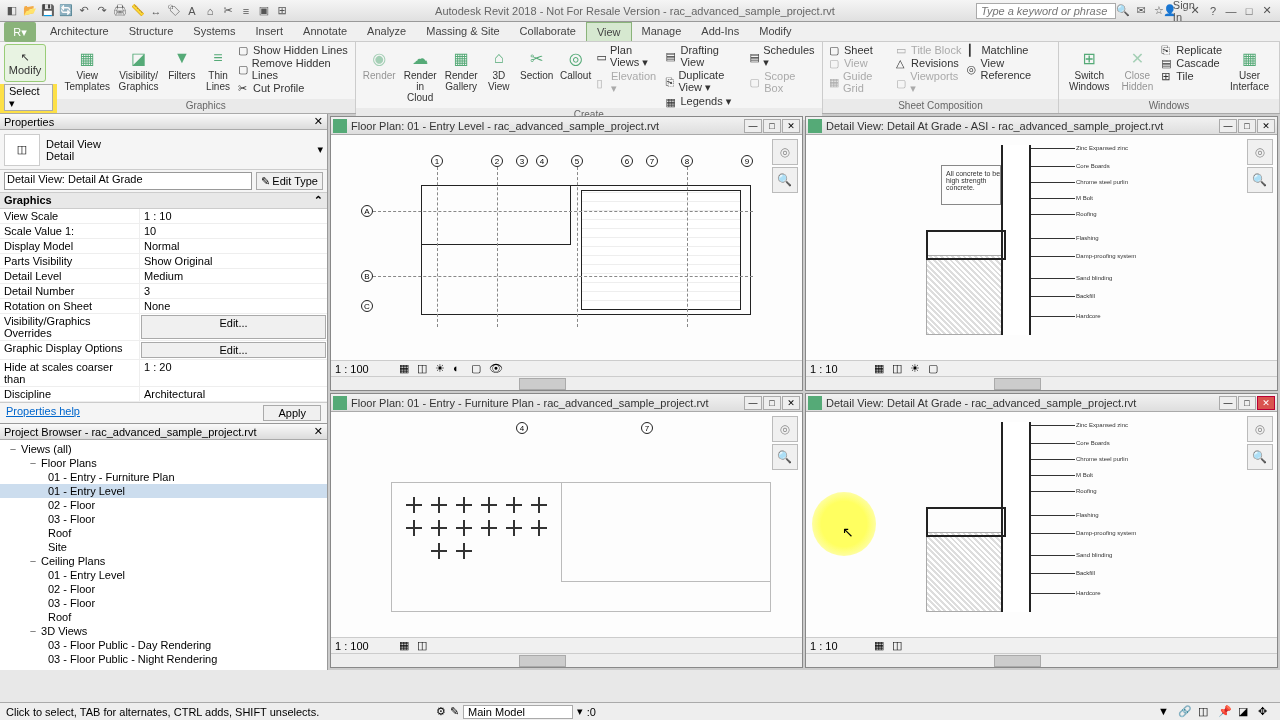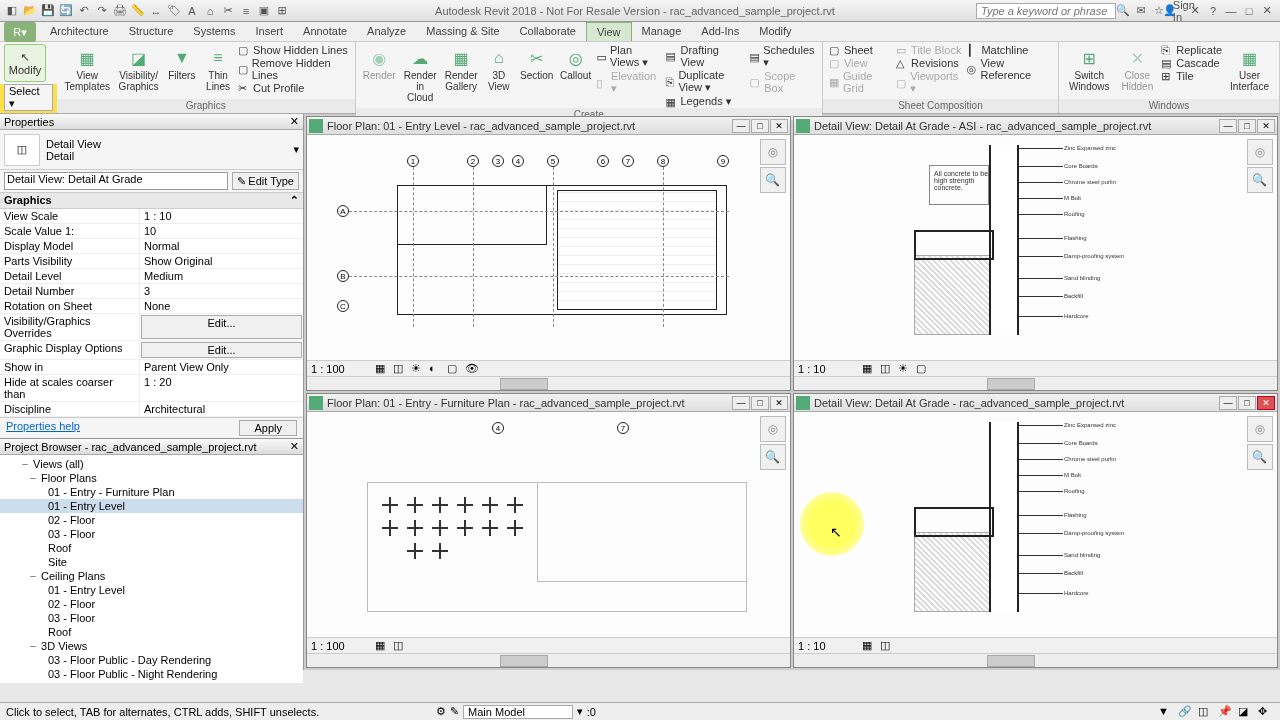"Properties" .leftcol { width: 304px -> 328px }
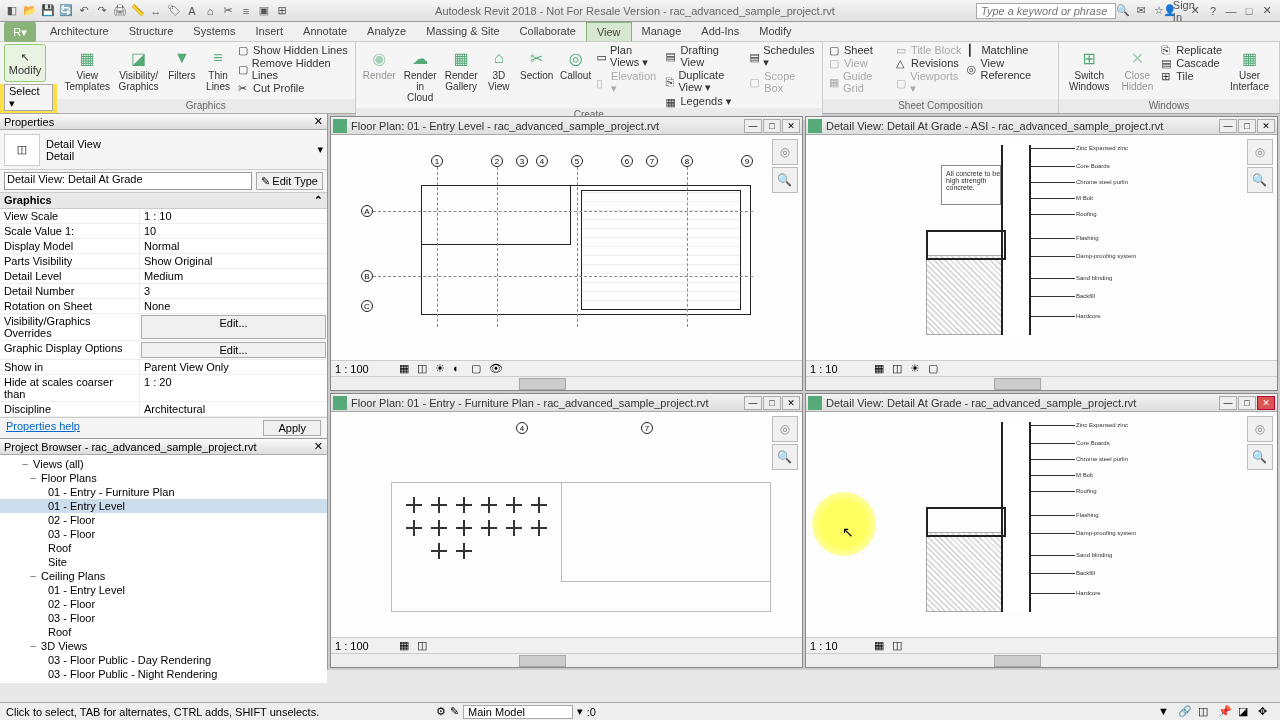"Show in" div.pg-row { html: <div> <div>Show in</div> <div>Parent View Only</div> </div> -> none }
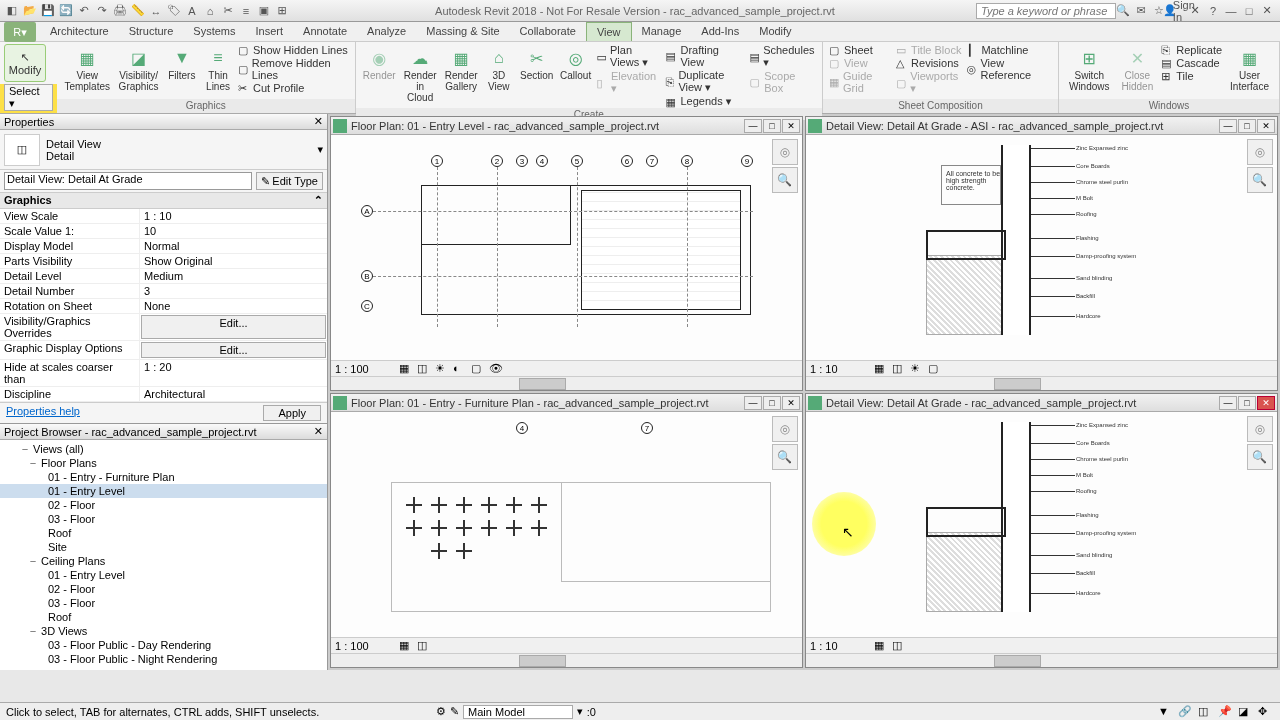"− Views (all)" .tree .node.l1 { padding-left: 20px -> 8px }
